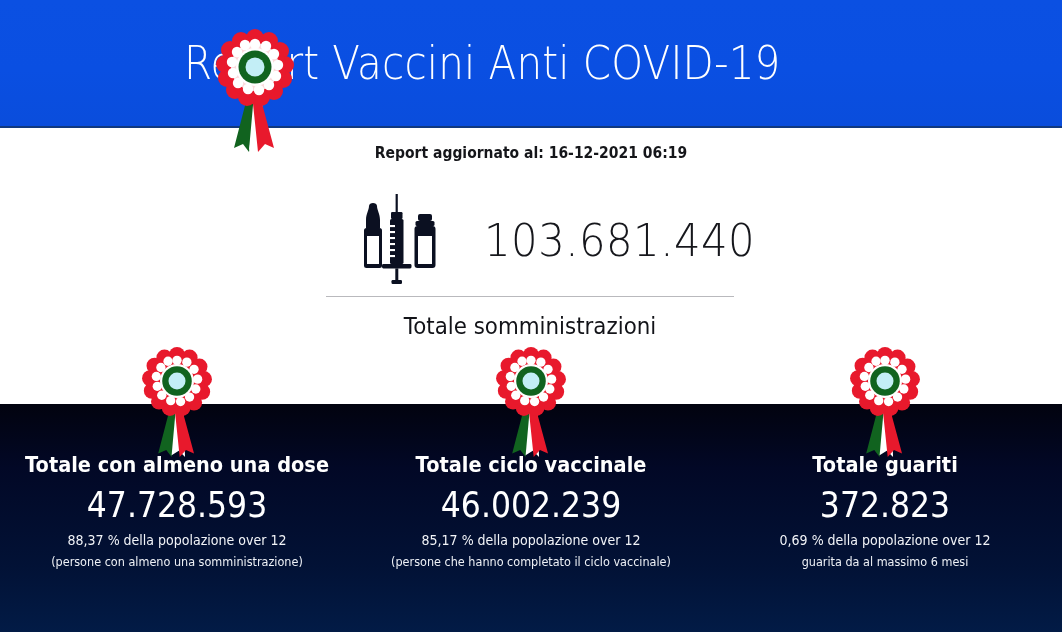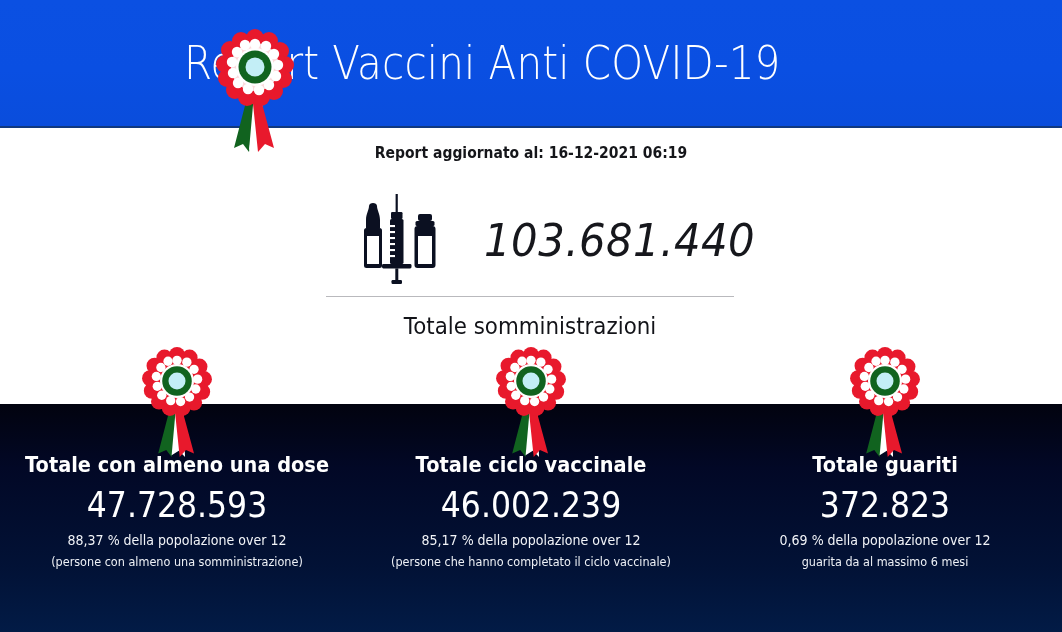"103.681.440" .total-row { font-style: italic -> none }
